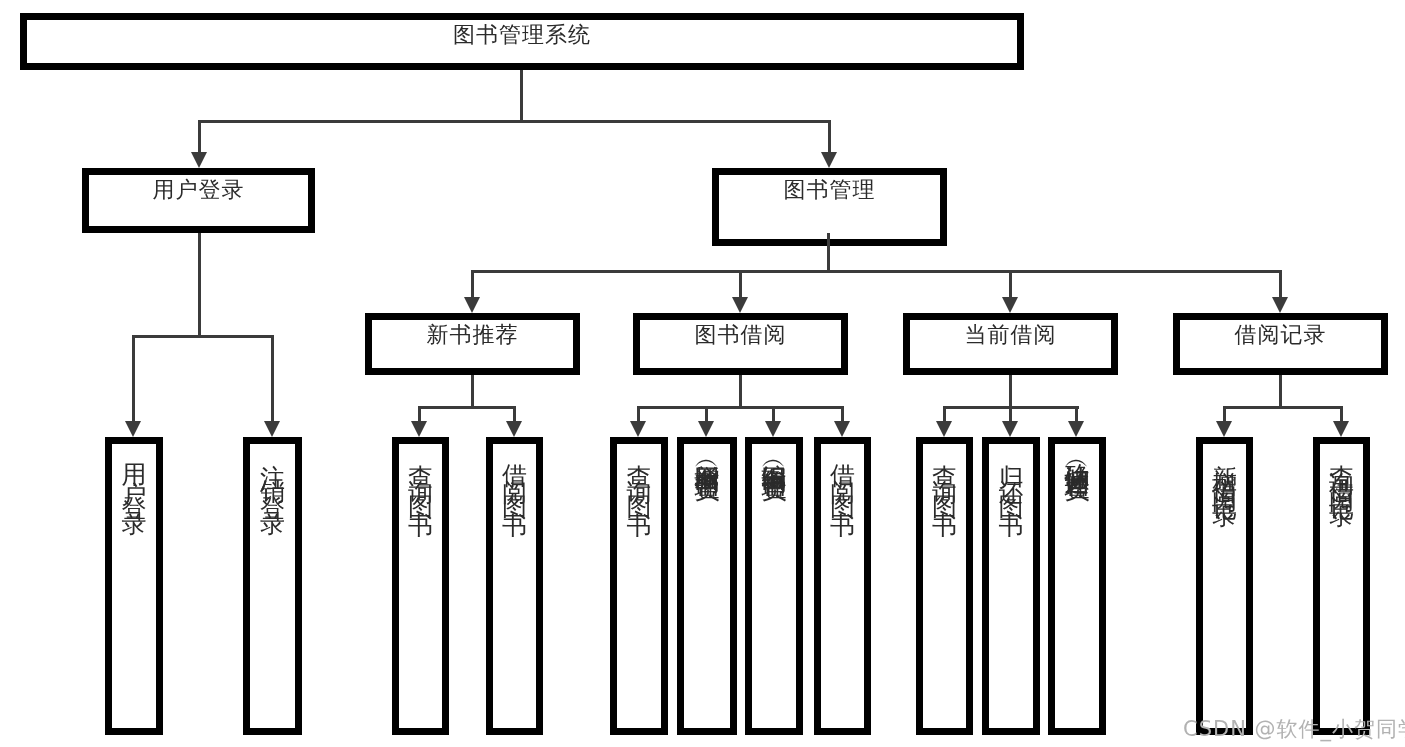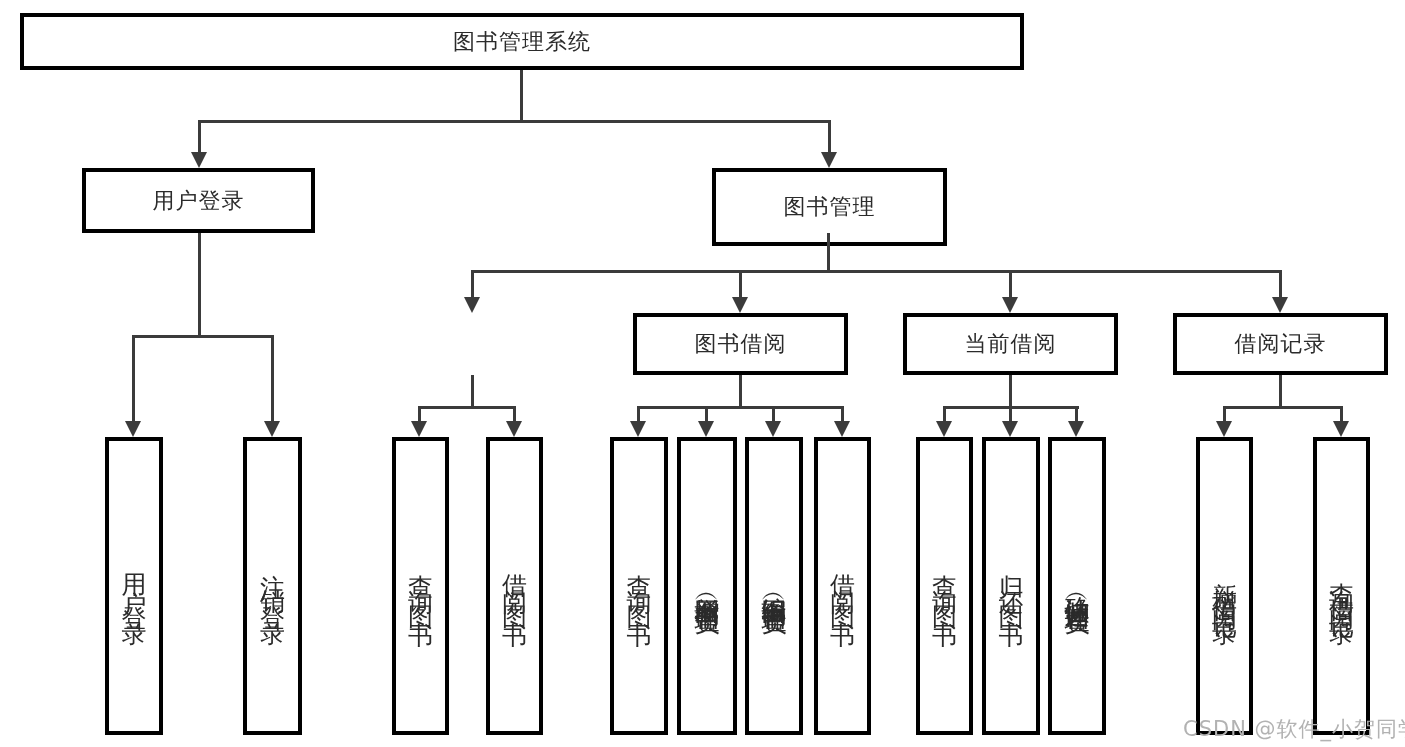"图书管理系统" .node { align-items: center -> flex-start; border: 4px solid #000000 -> 7px solid #000000 }
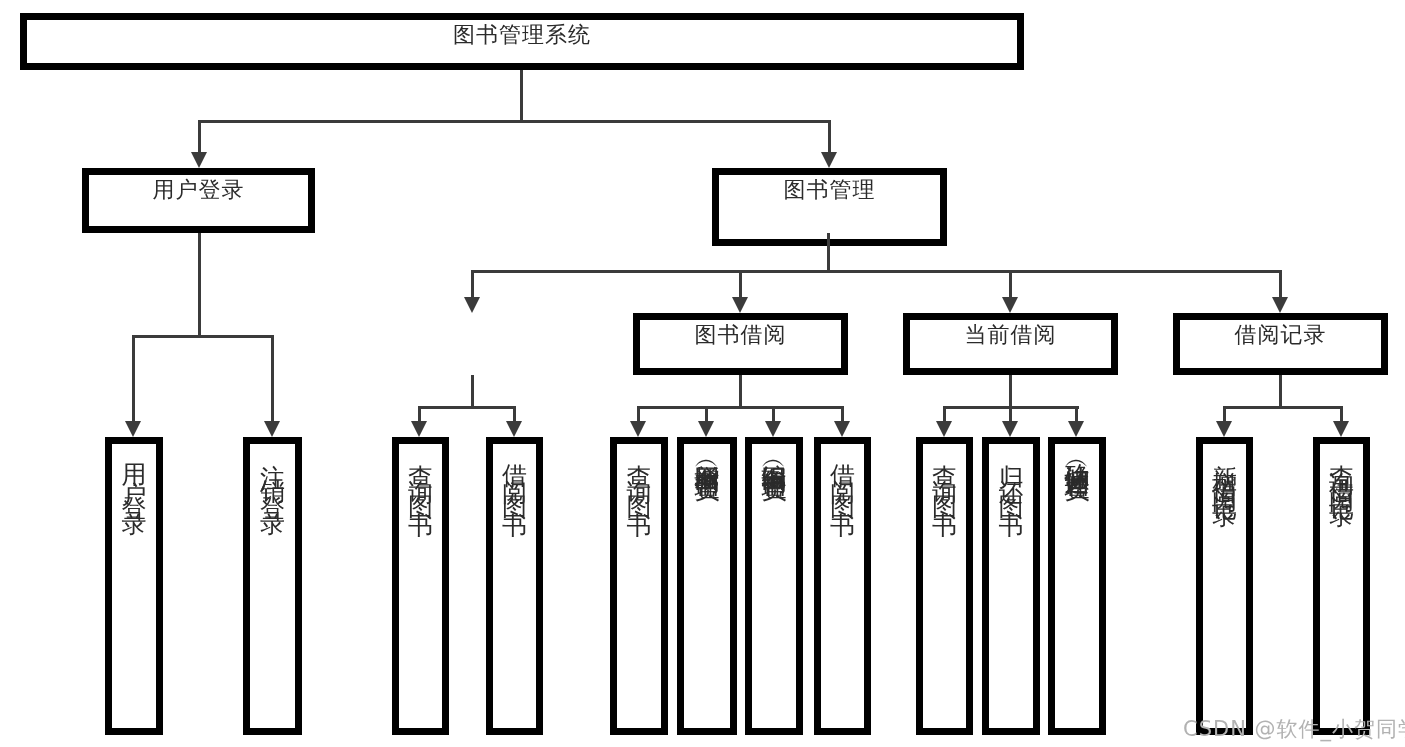"新书推荐" div.node { html: none -> <div> <span>新书推荐</span> </div> }
